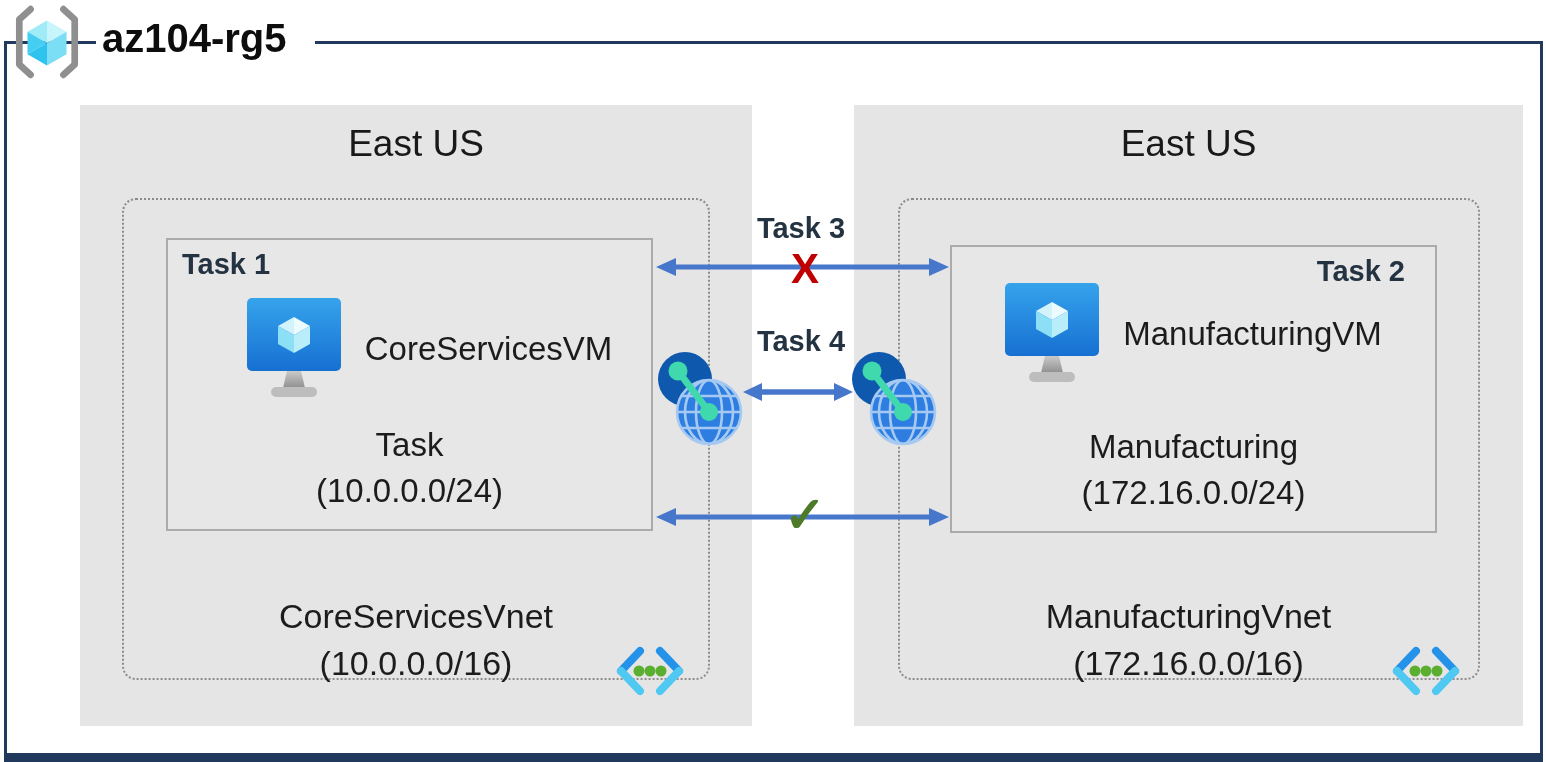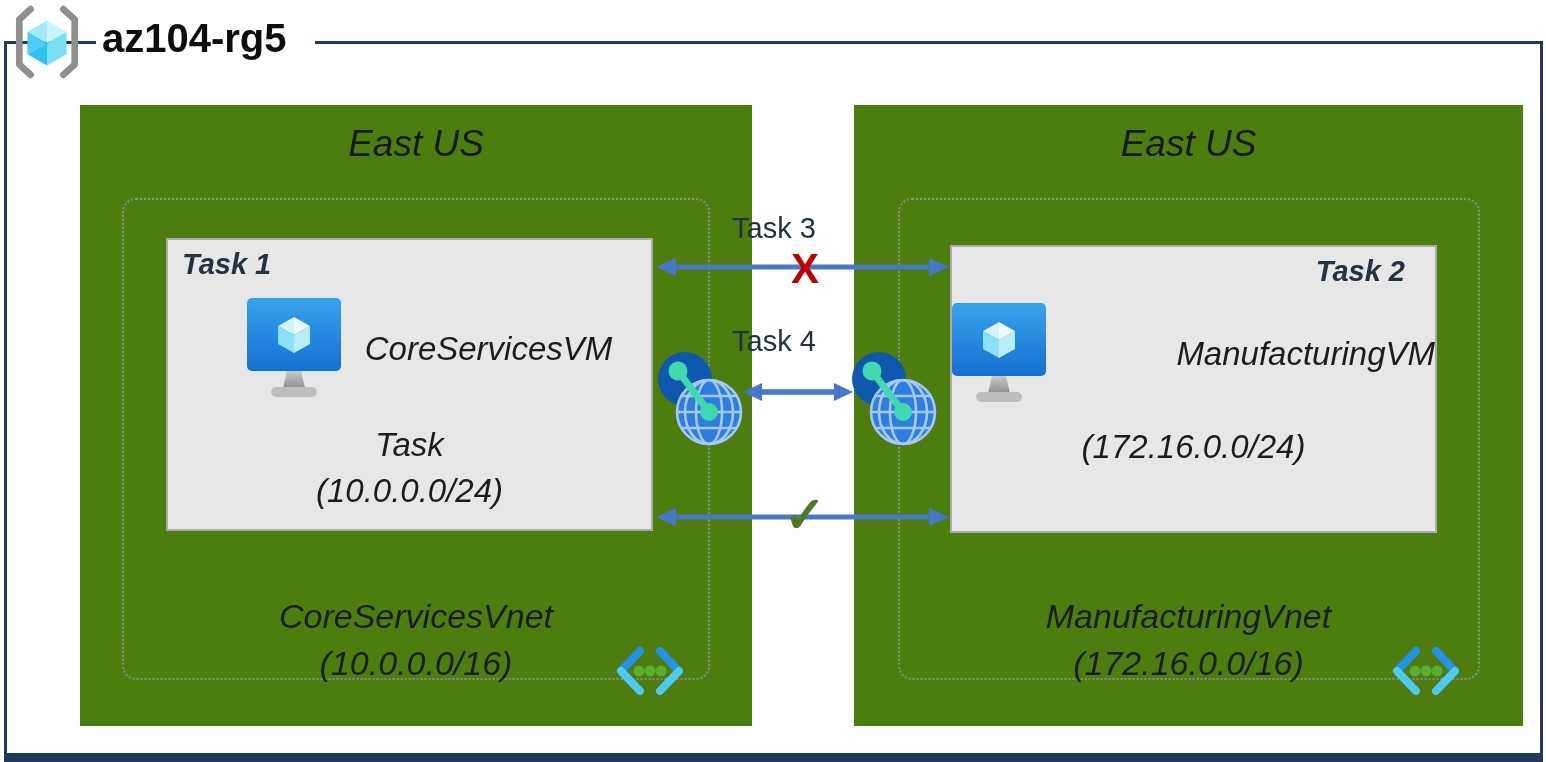"East US" .region { background: #4d7c0f -> #e5e5e5; font-style: italic -> none }
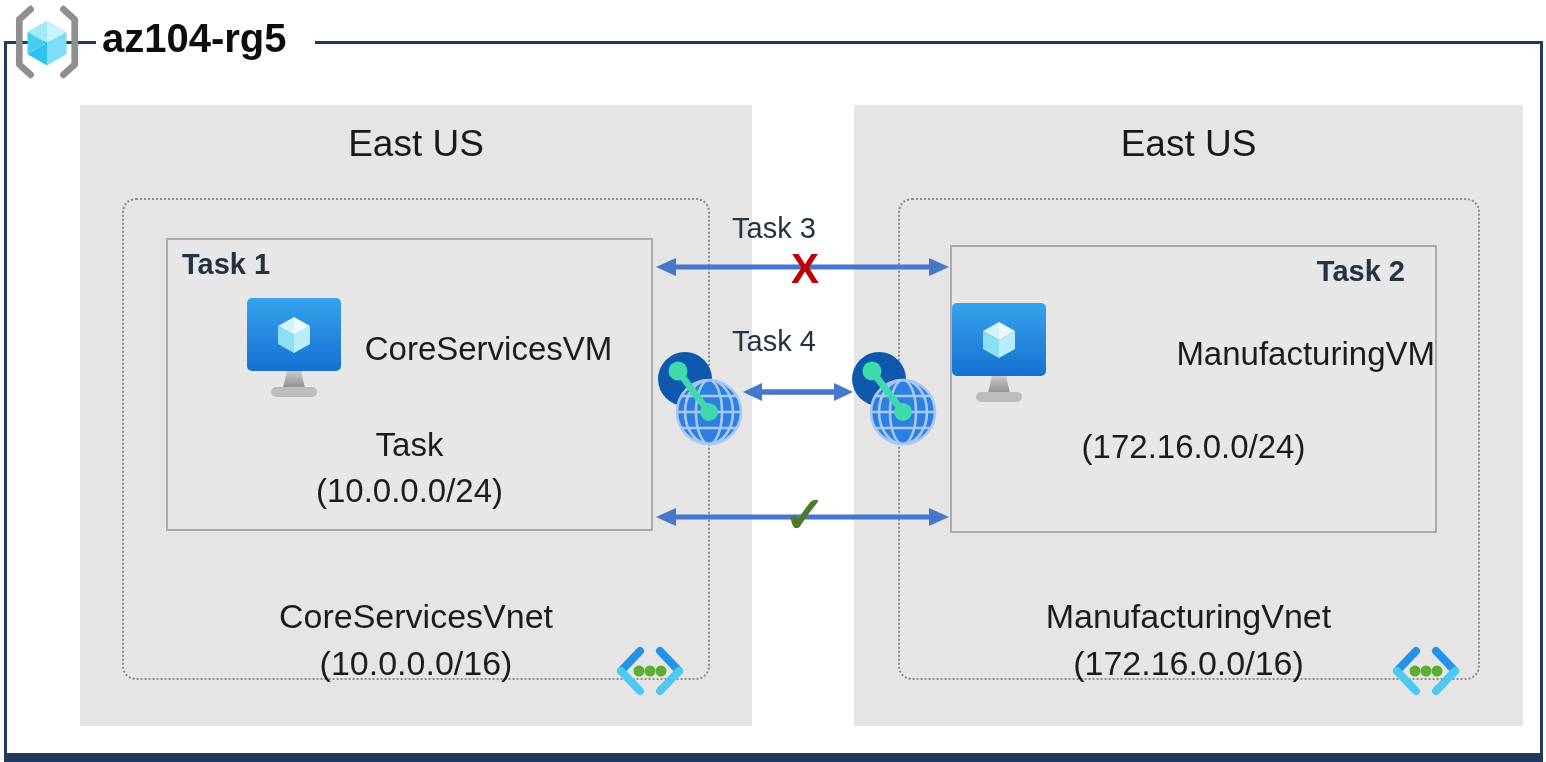"Task 3" .conn-label { font-weight: 400 -> 700; left: 732px -> 696px; text-align: left -> center }
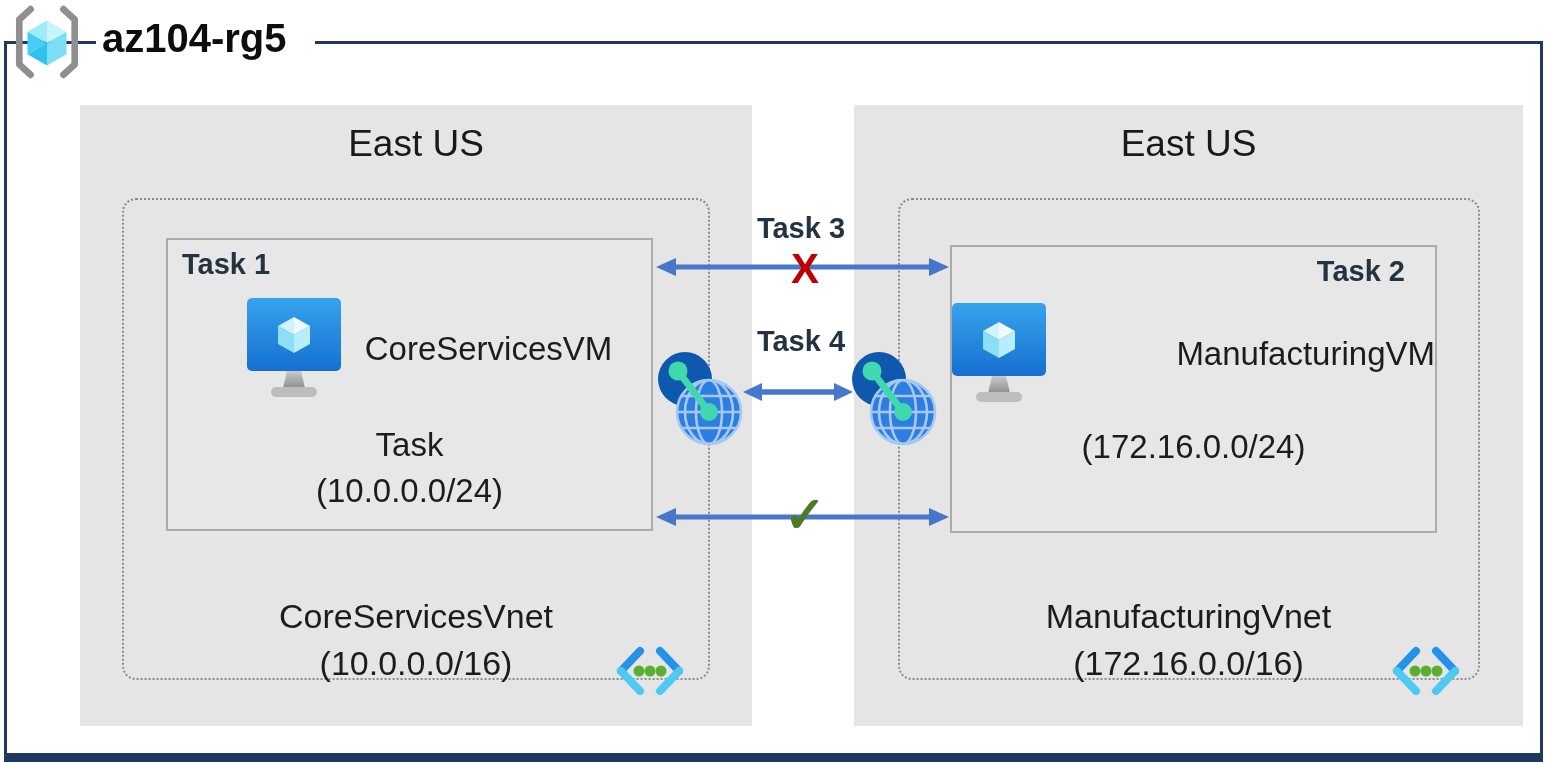"ManufacturingVM" .region.right .vm-row { justify-content: space-between -> none; top: 56px -> 36px }
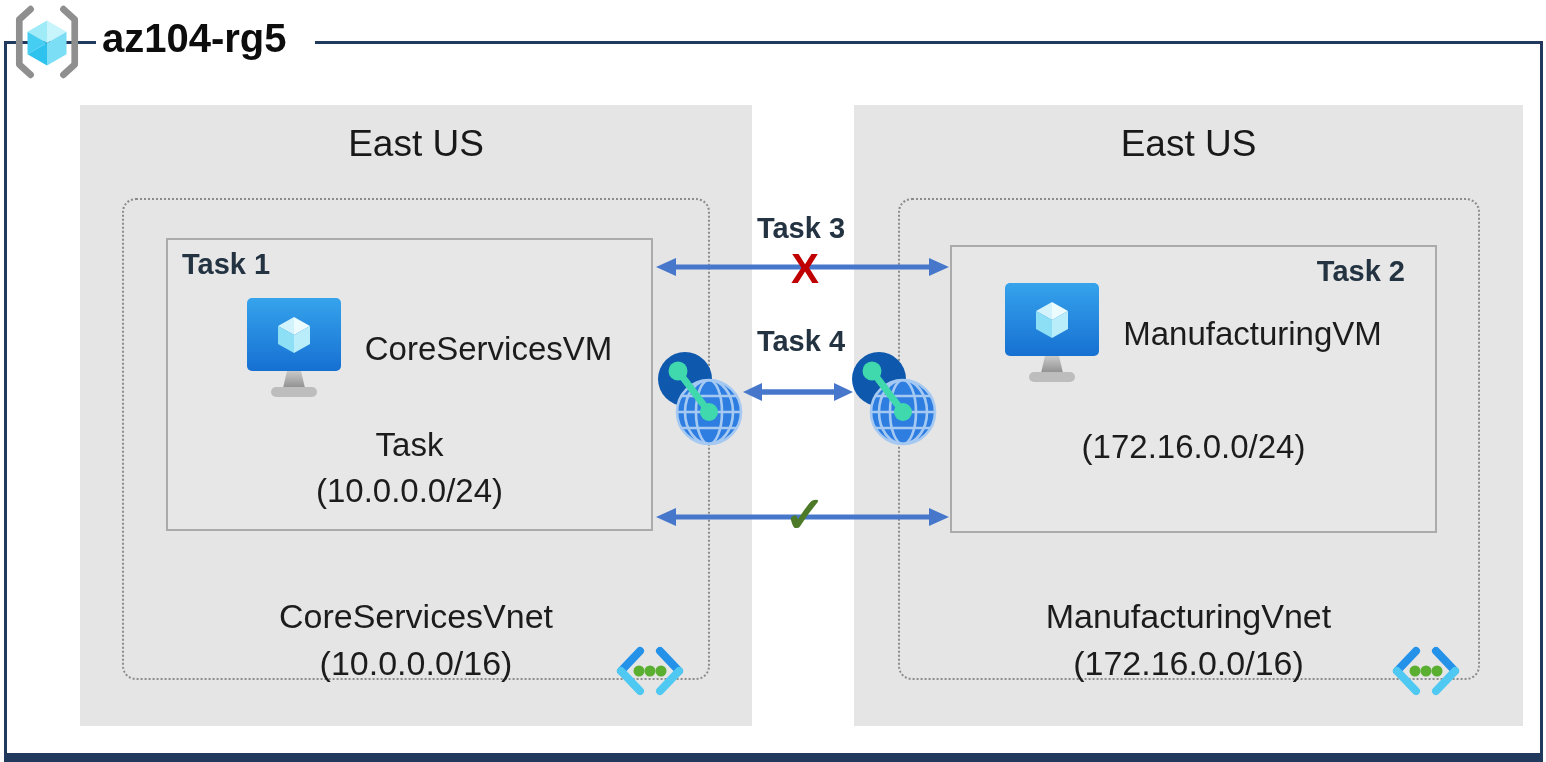"Manufacturing" div { html: none -> <div>Manufacturing</div> }
